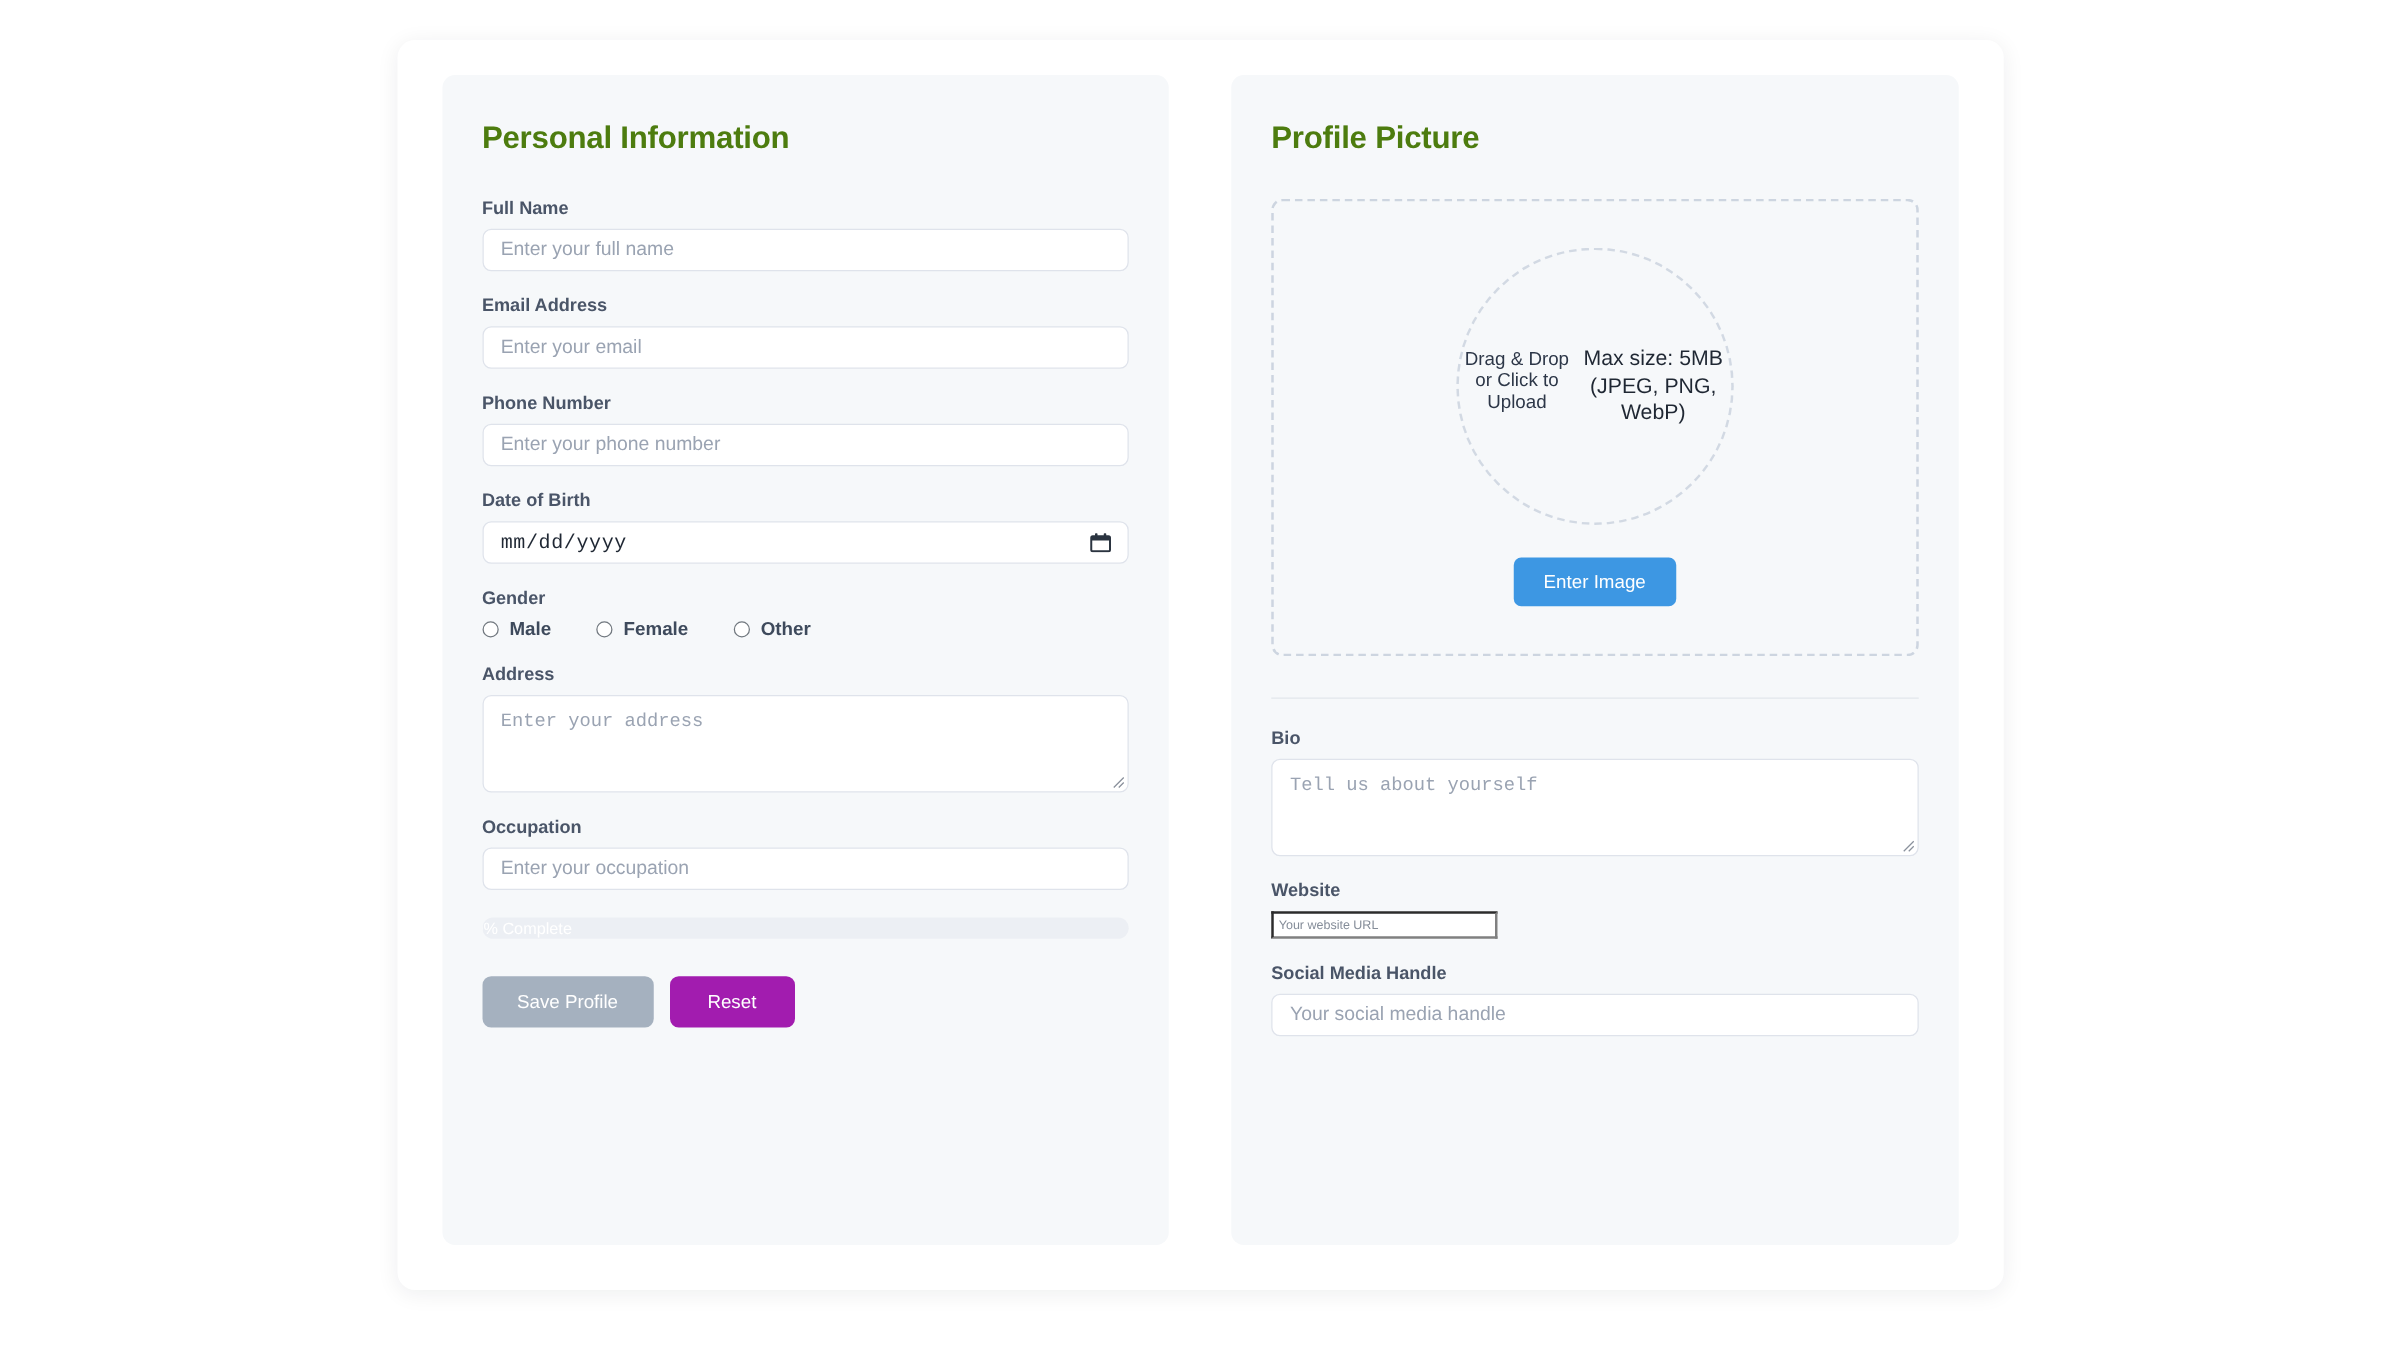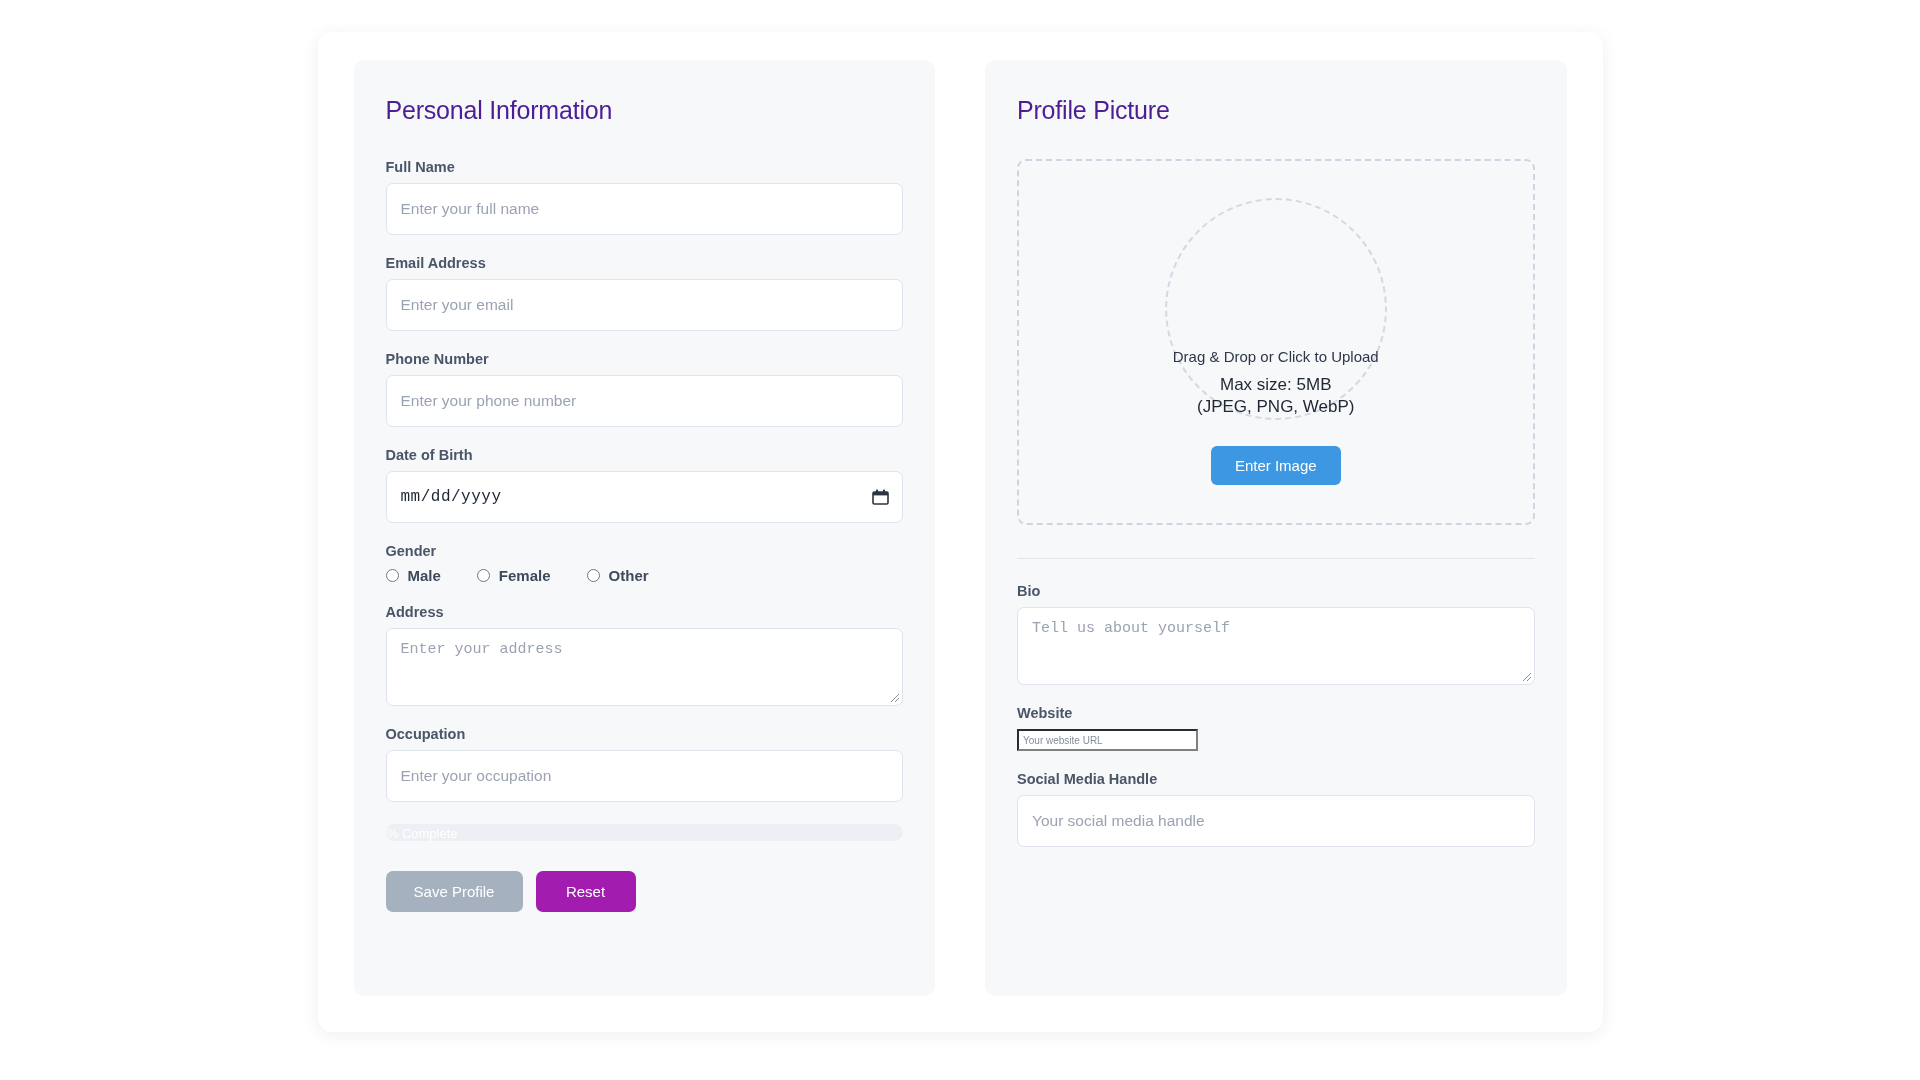"Personal Information" .card-title { color: #4c1d95 -> #4d7c0f; font-weight: normal -> bold }
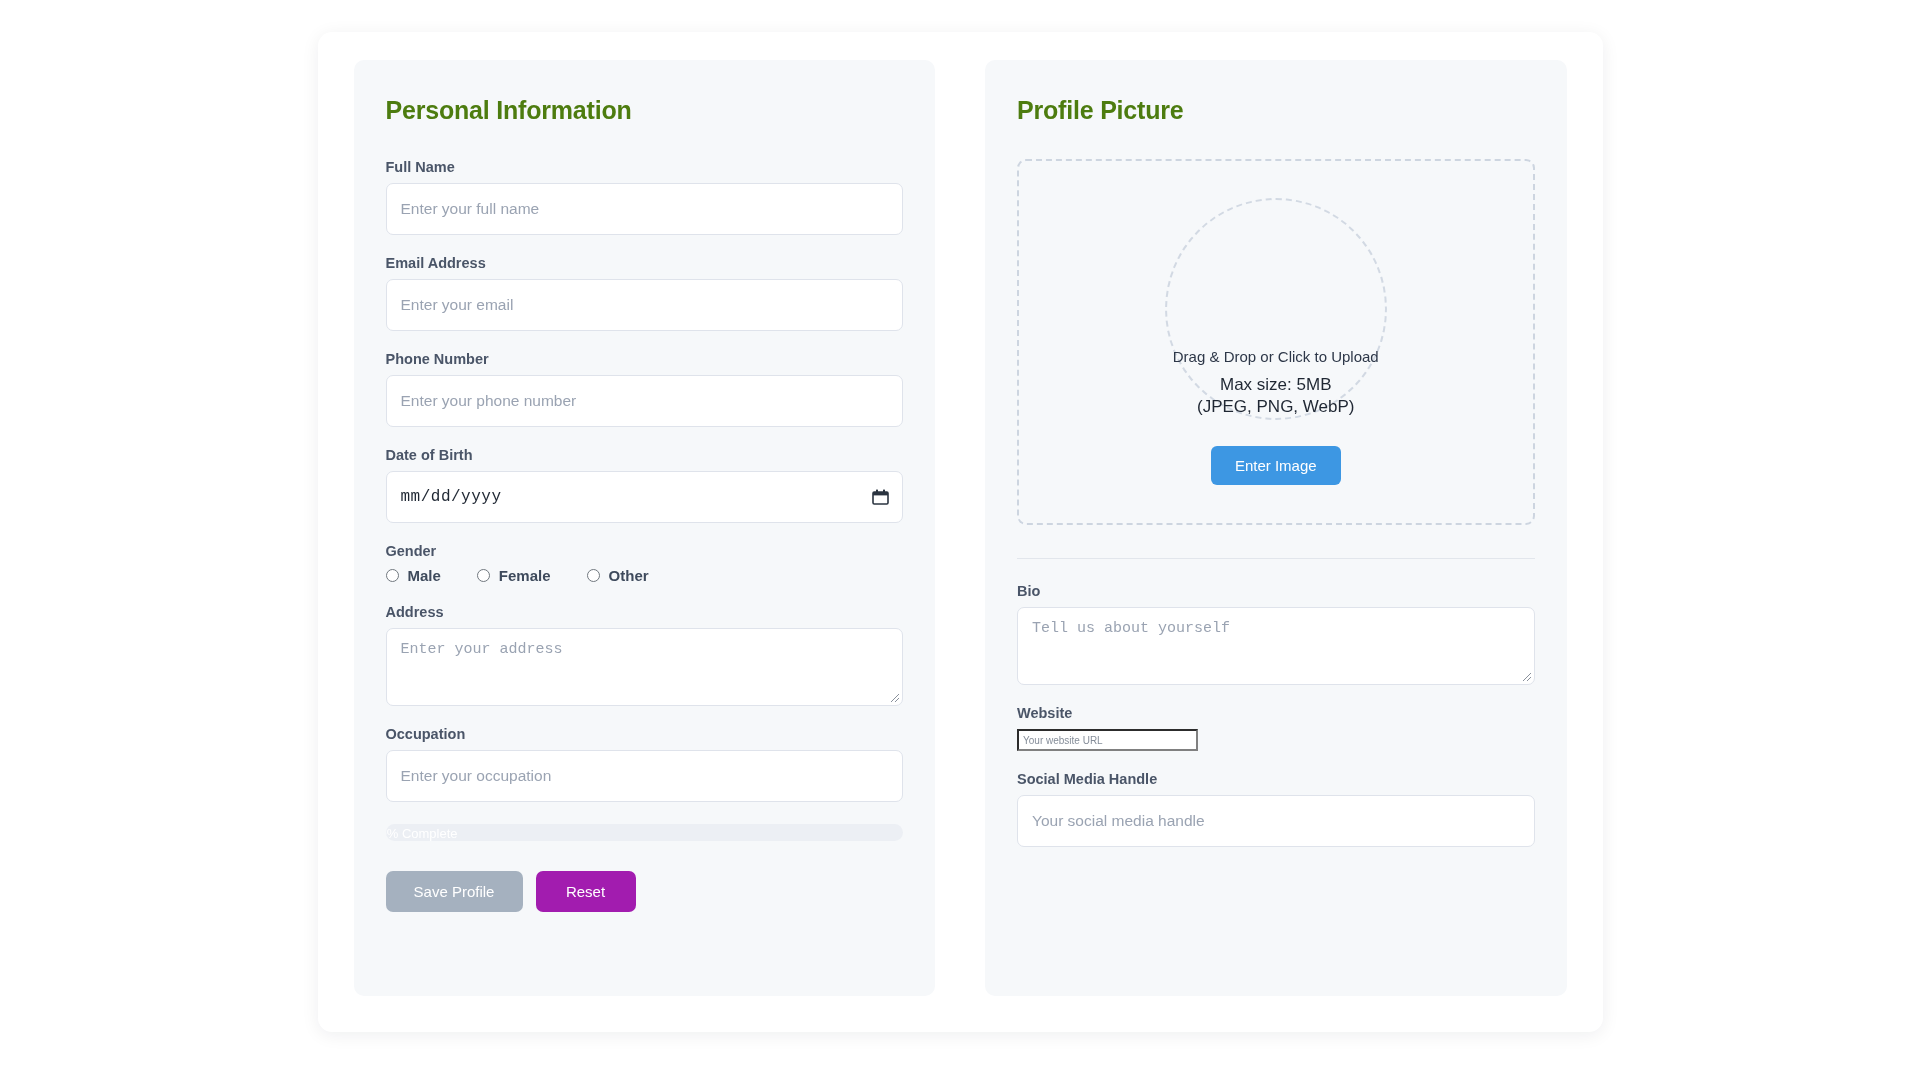"Enter your full name" .input { height: 52px -> 34px }
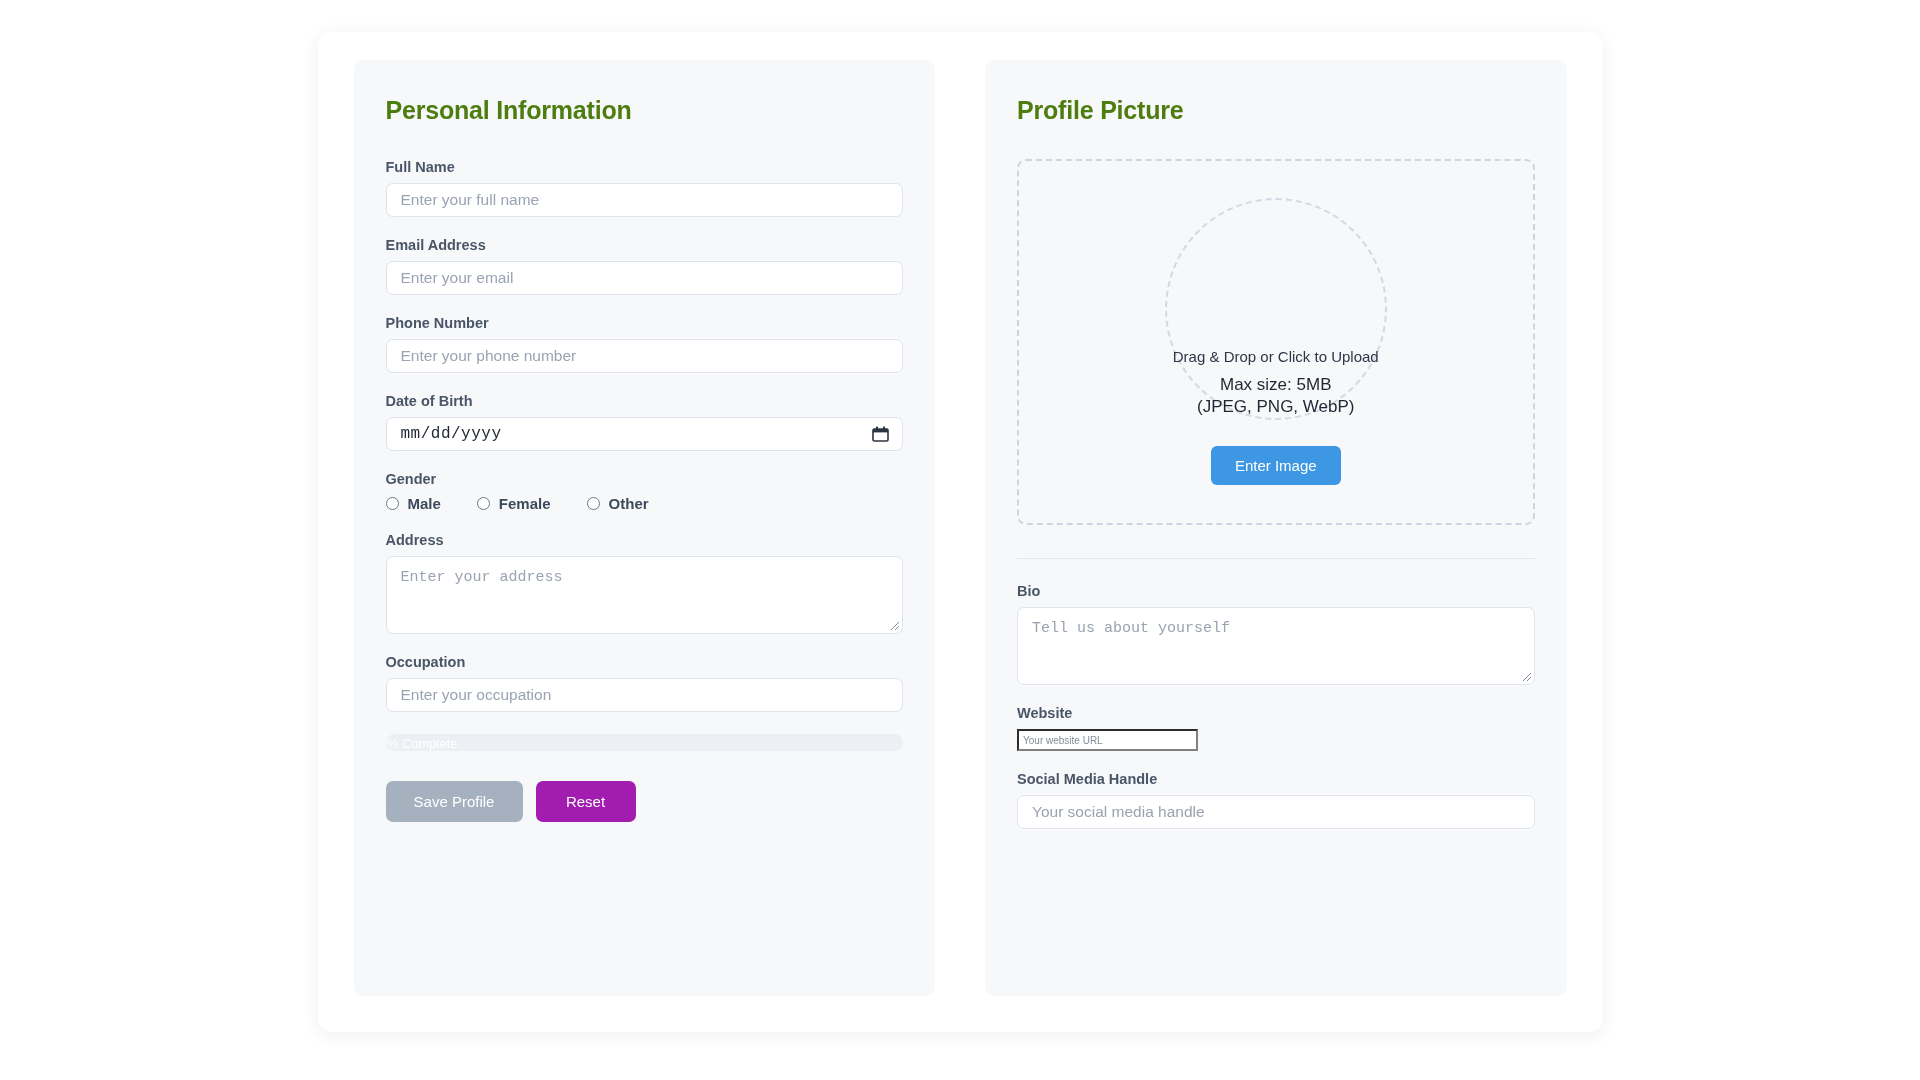"Drag & Drop or Click" .drop-circle { flex-direction: column -> row; justify-content: flex-end -> center }
